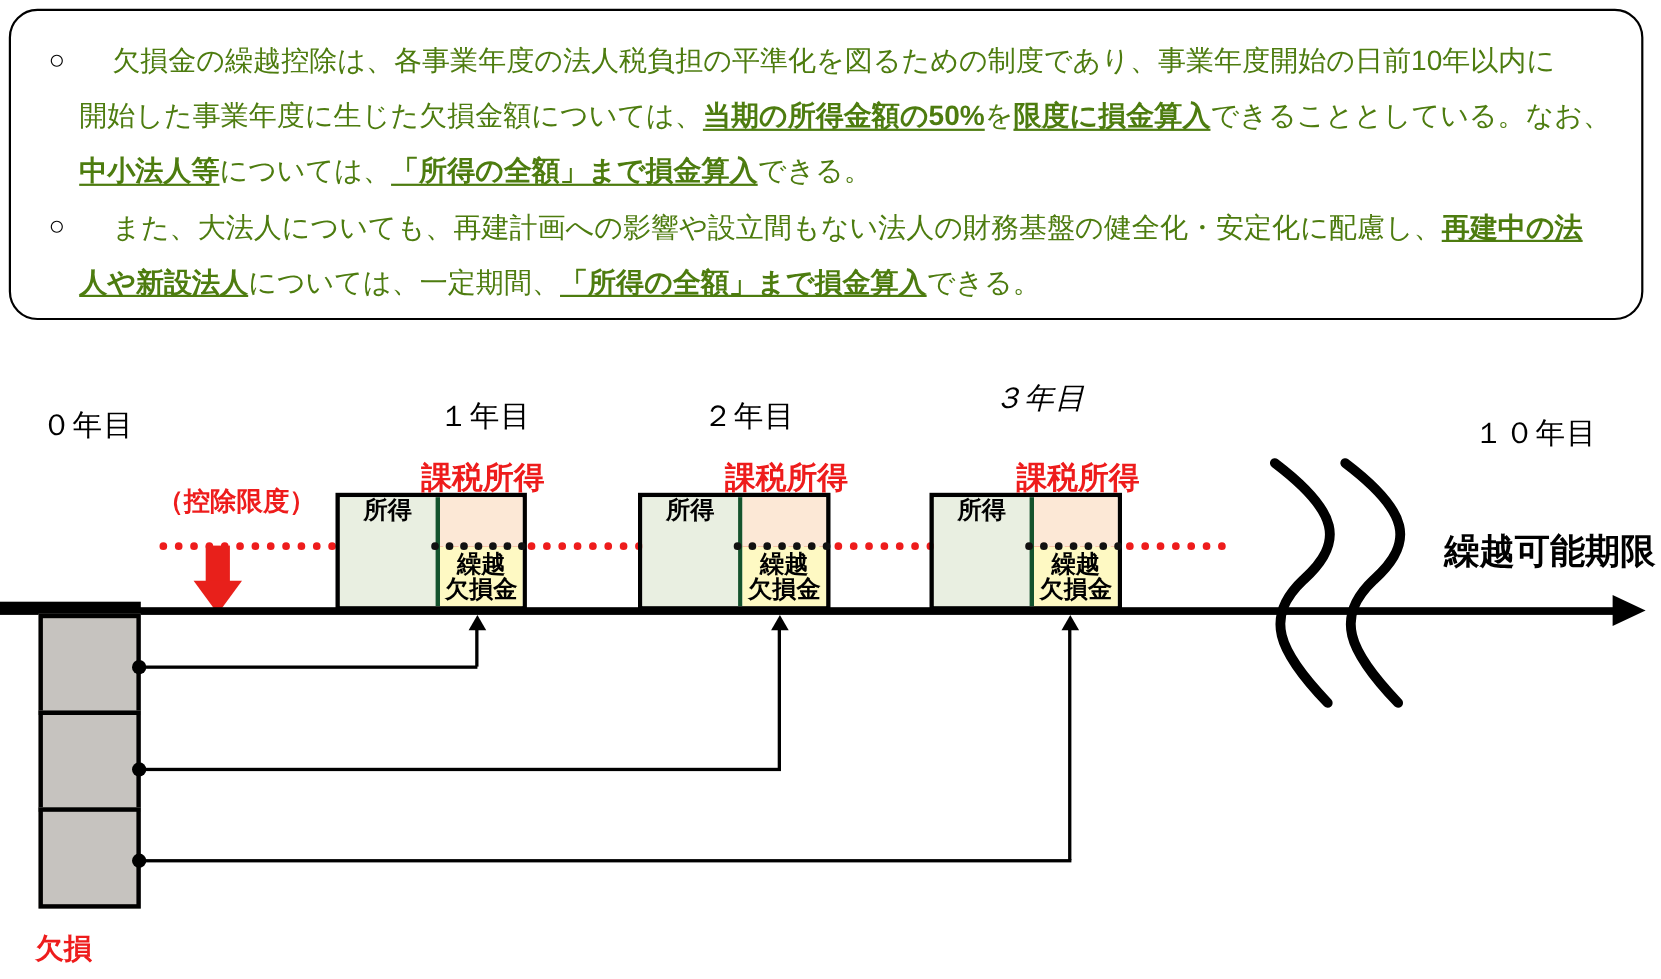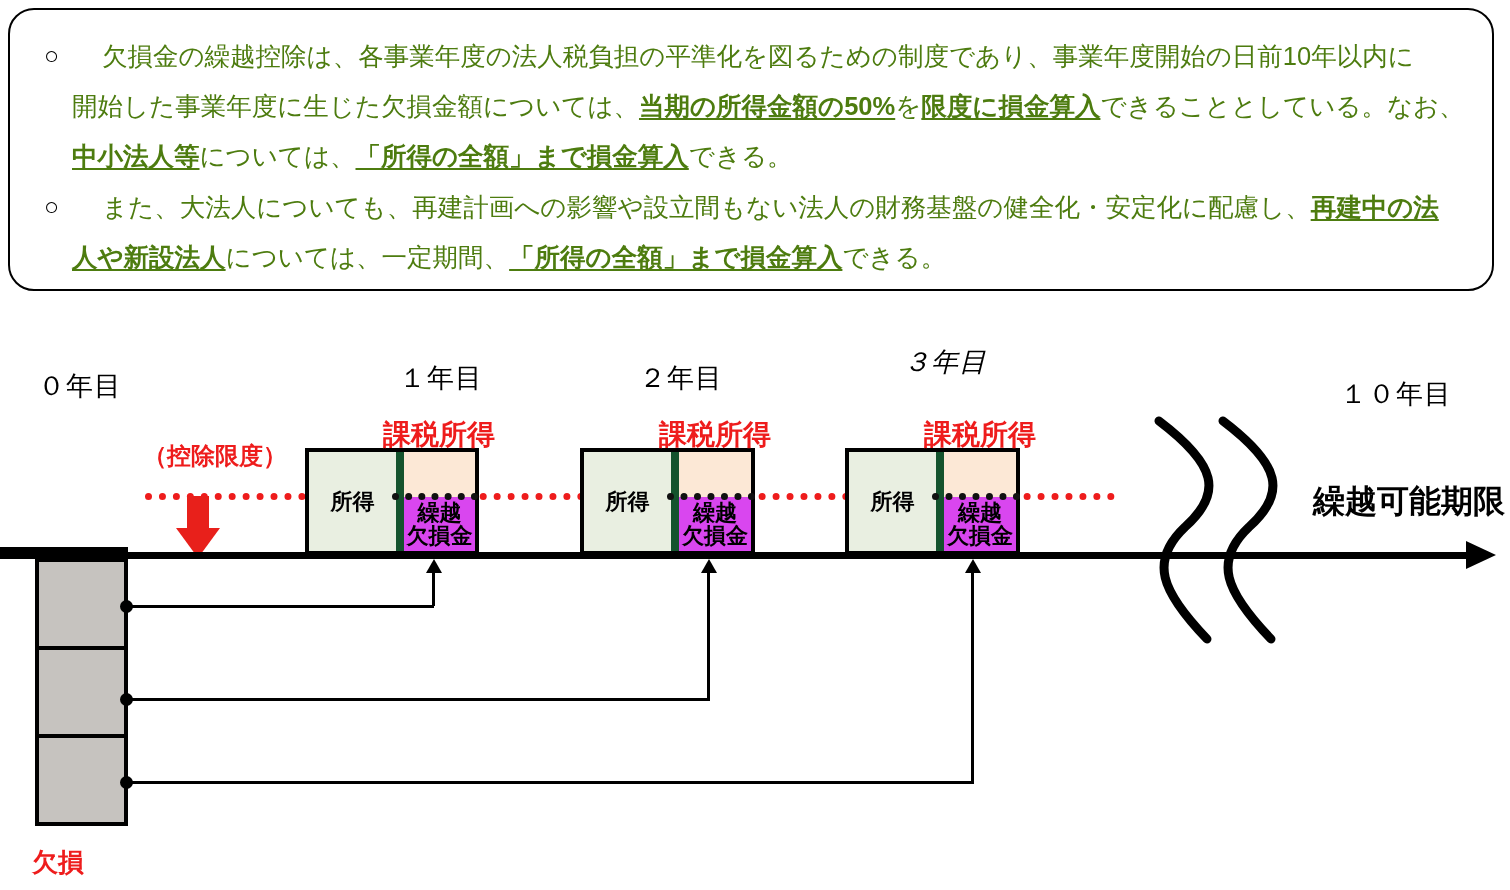"所得" .bar-income { align-items: center -> none; border-right: 8px solid #14532d -> 4px solid #14532d }
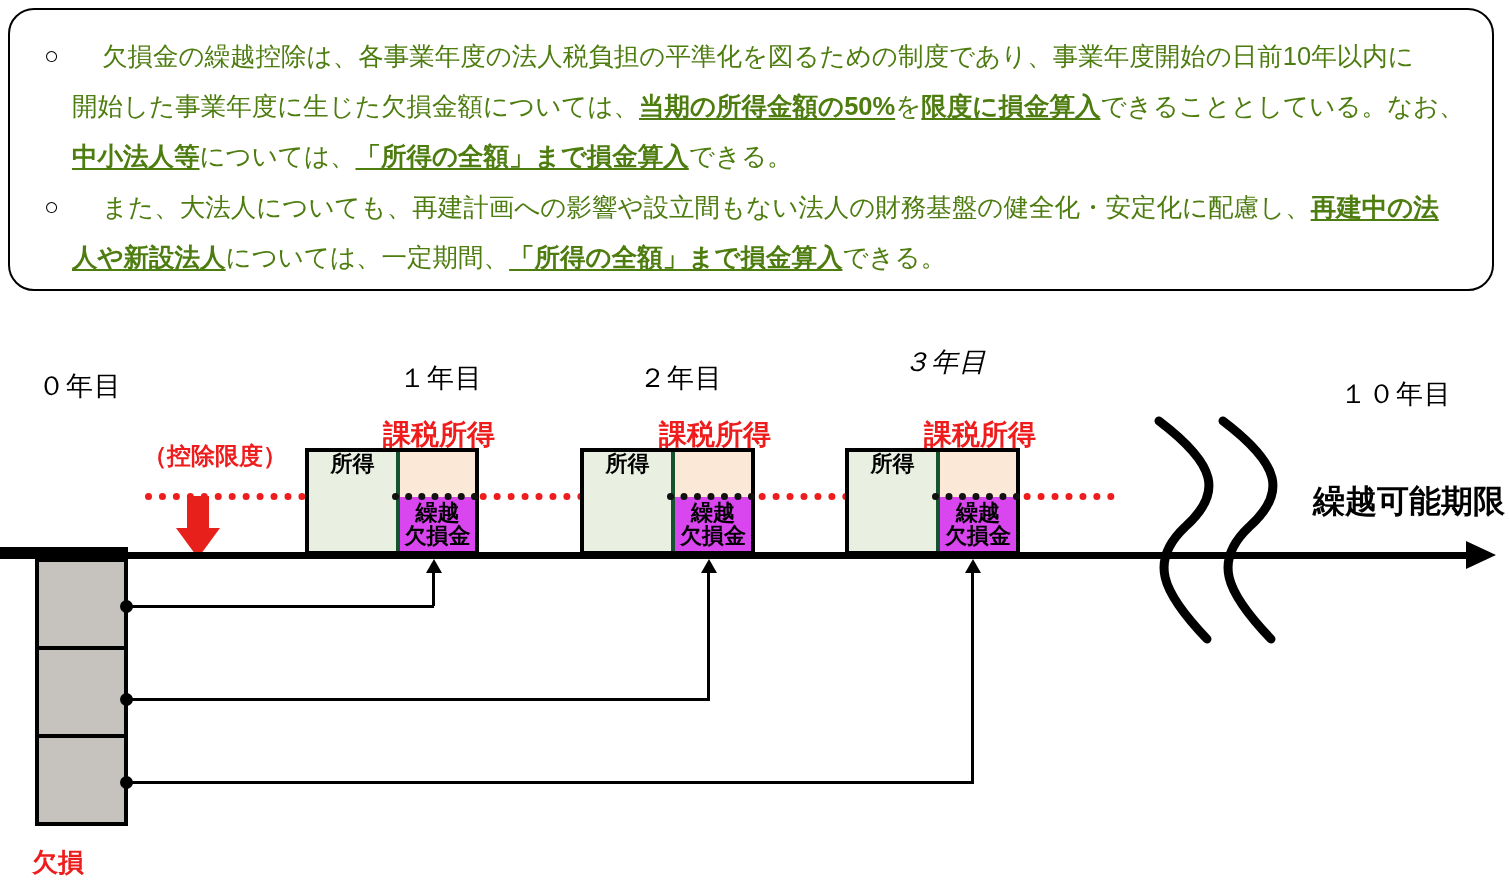"繰越" .bar-carryover { background: #d946ef -> #fef9c3 }
